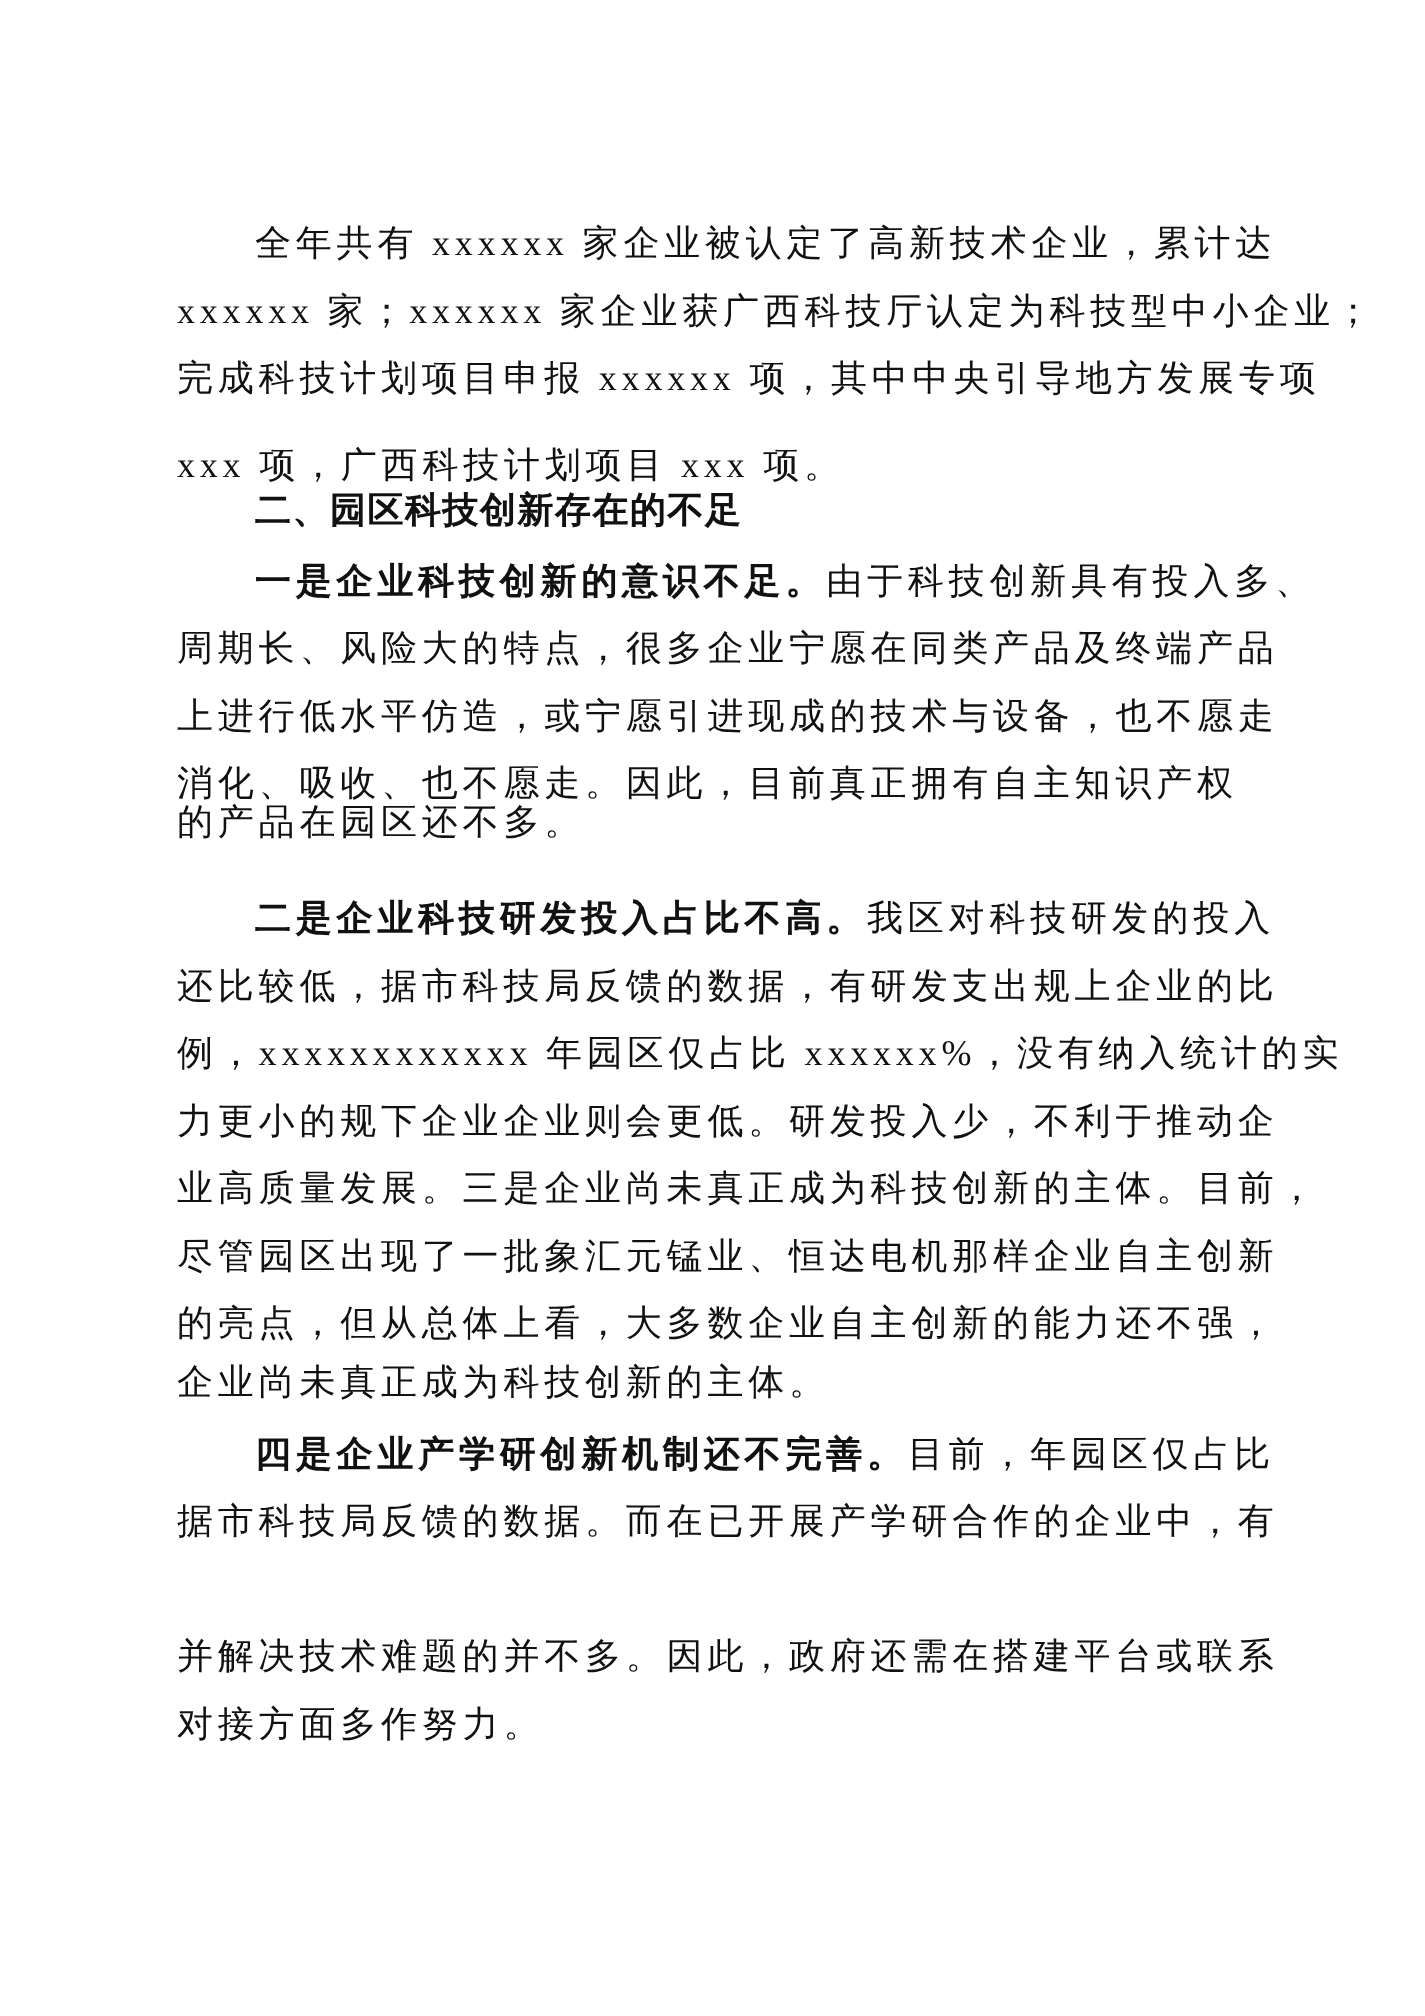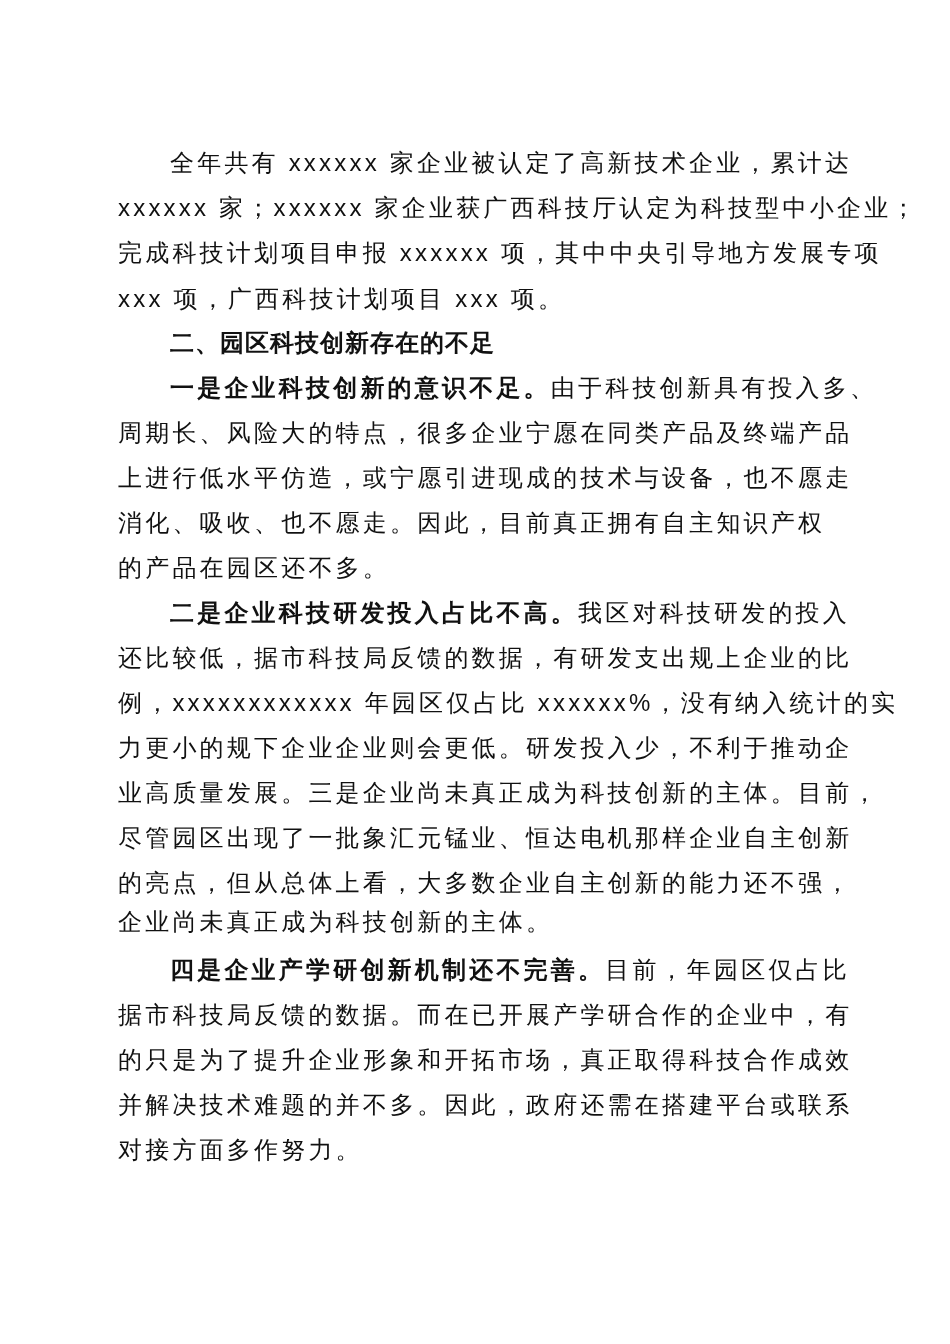"全年共有 xxxxxx 家企业被认定了高新技术企业，累计达" .line { font-family: Liberation Sans, sans-serif -> Liberation Serif, serif }
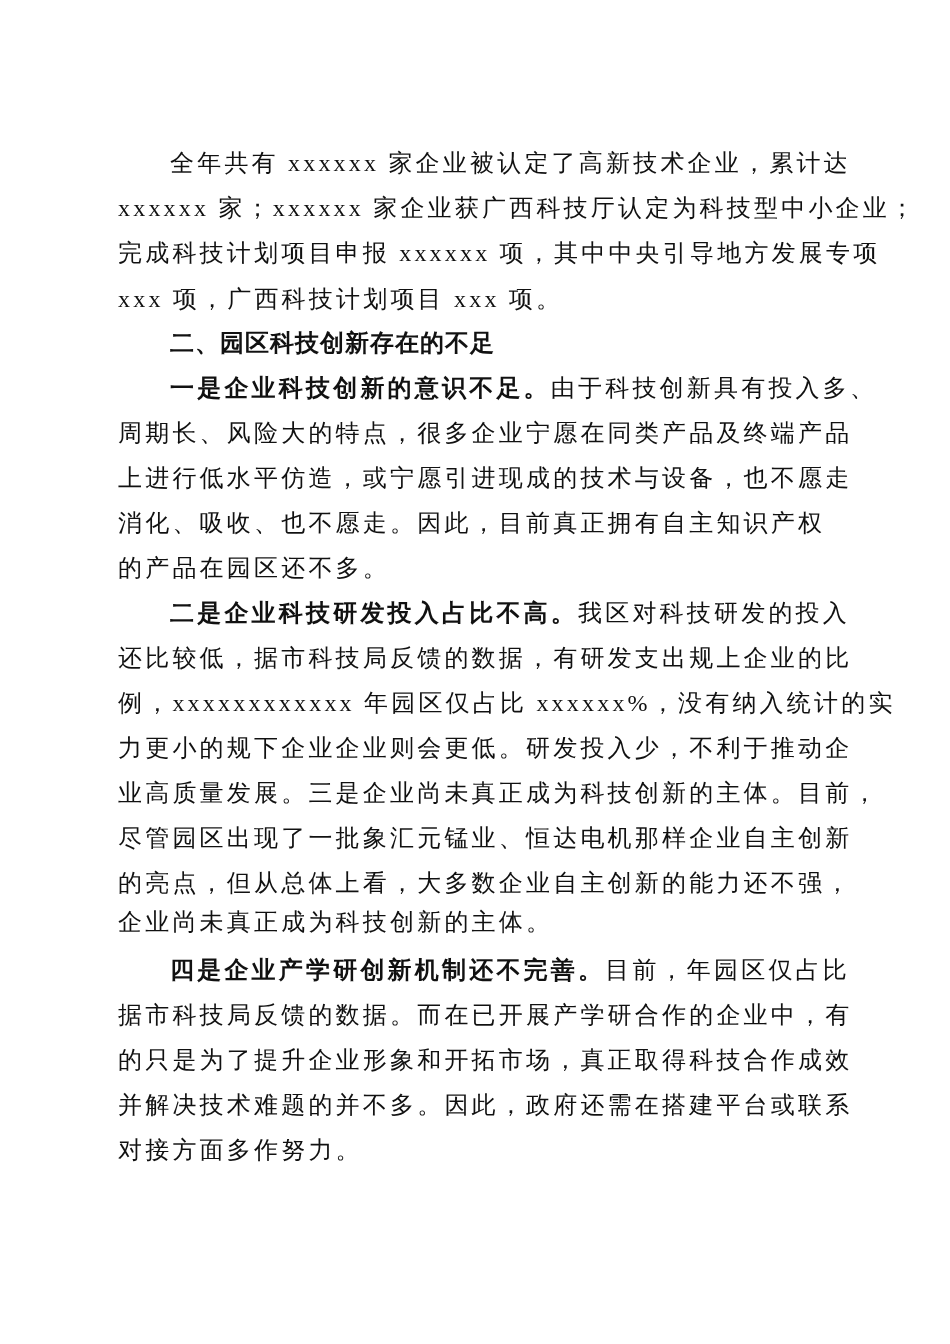"xxx 项，广西科技计划项目 xxx 项。" div.line { top: 282px -> 294px }
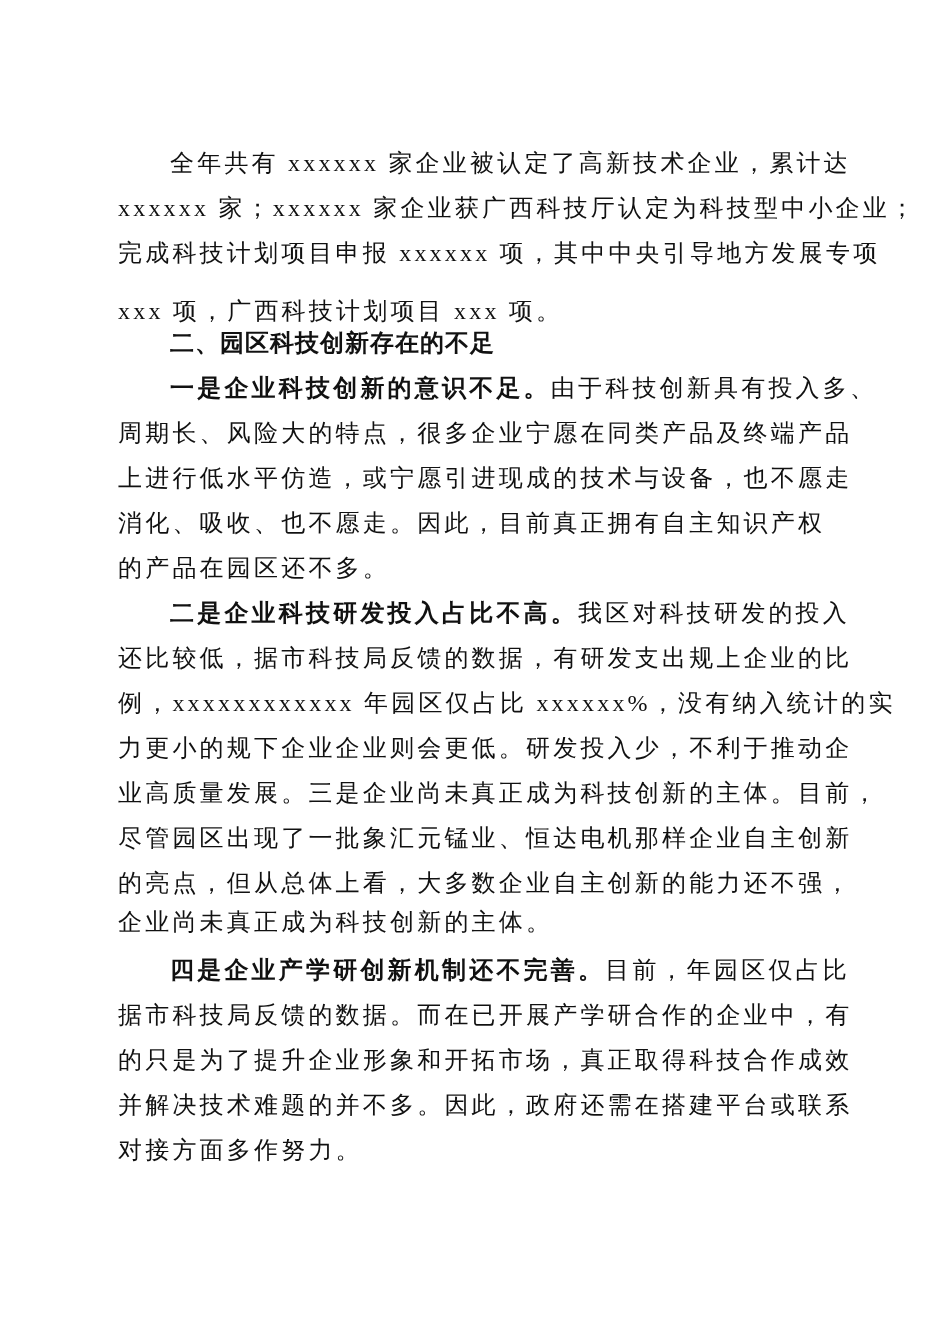"二、园区科技创新存在的不足" .heading { font-family: Liberation Sans, sans-serif -> Liberation Mono, monospace }
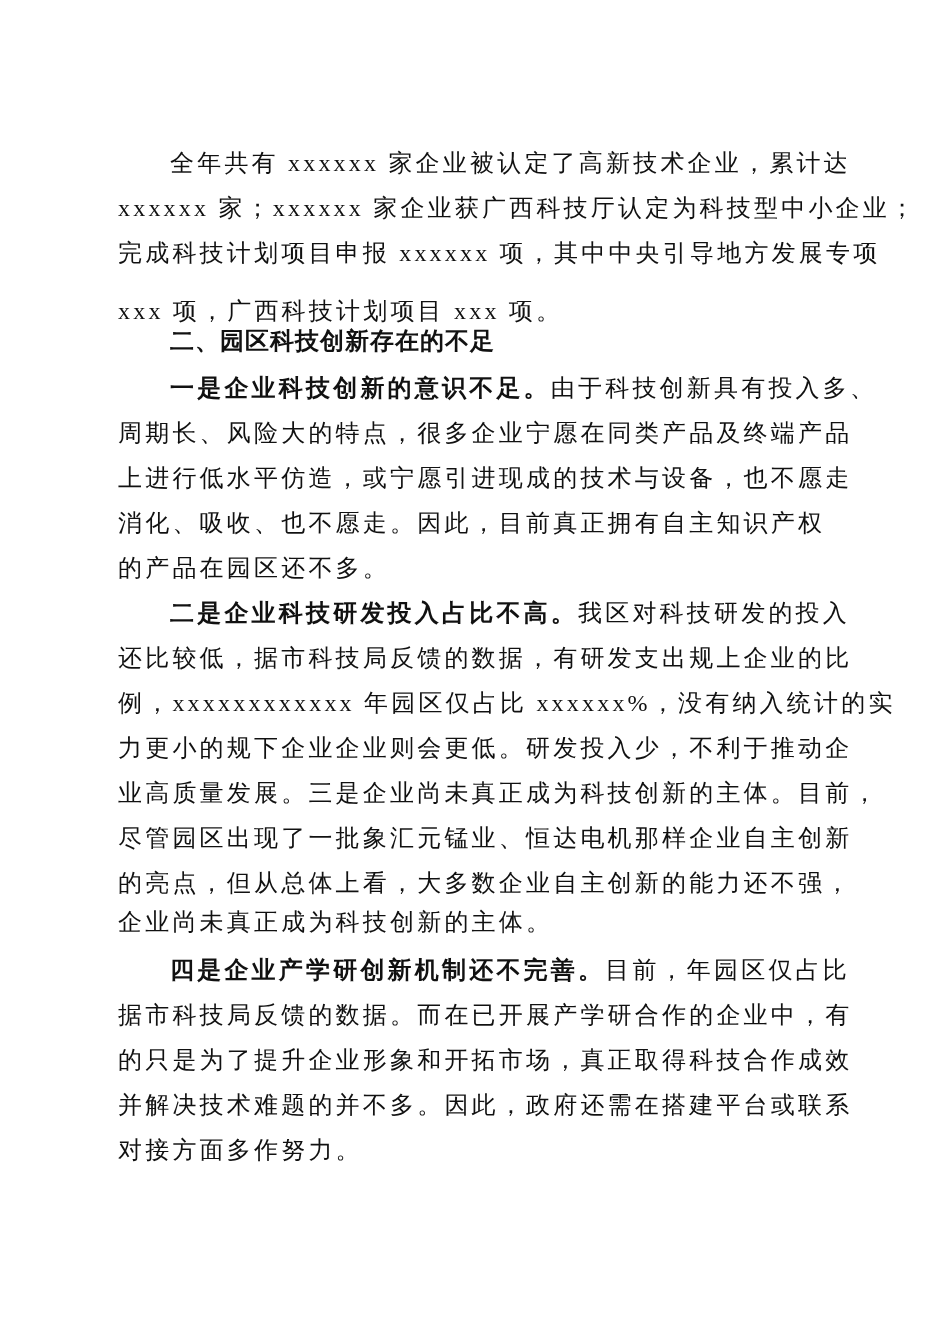"的产品在园区还不多。" div.line { top: 551px -> 532px }
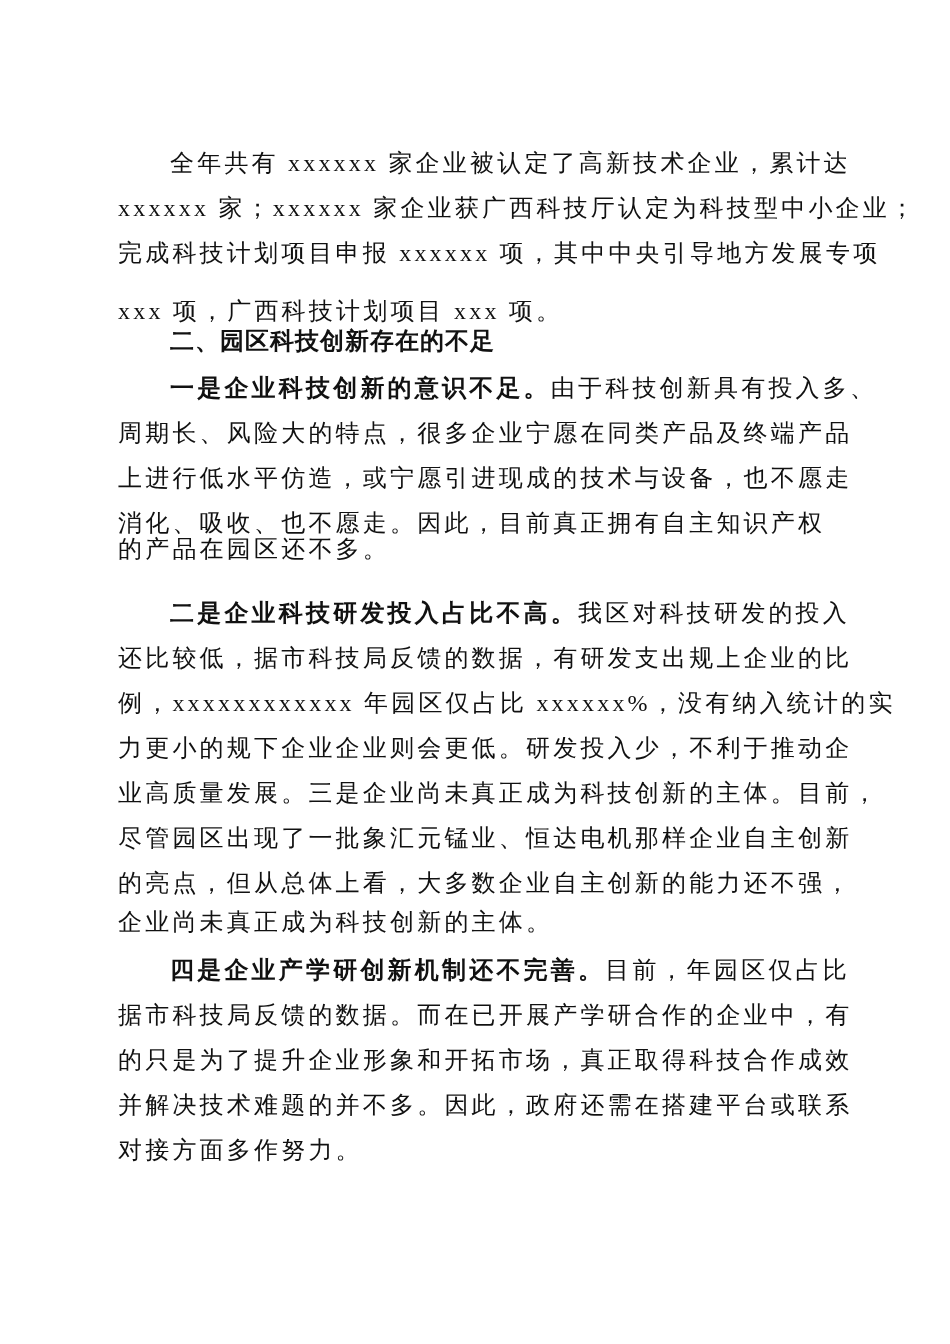"的只是为了提升企业形象和开拓市场，真正取得科技合作成效" div.line { html: <div>的只是为了提升企业形象和开拓市场，真正取得科技合作成效</div> -> none }
